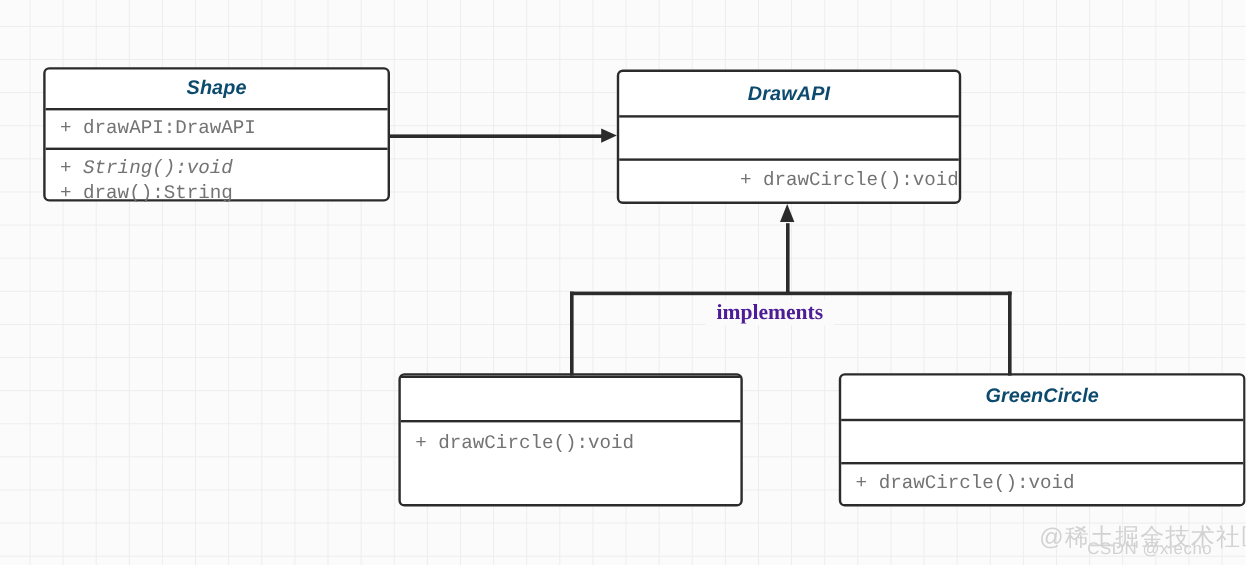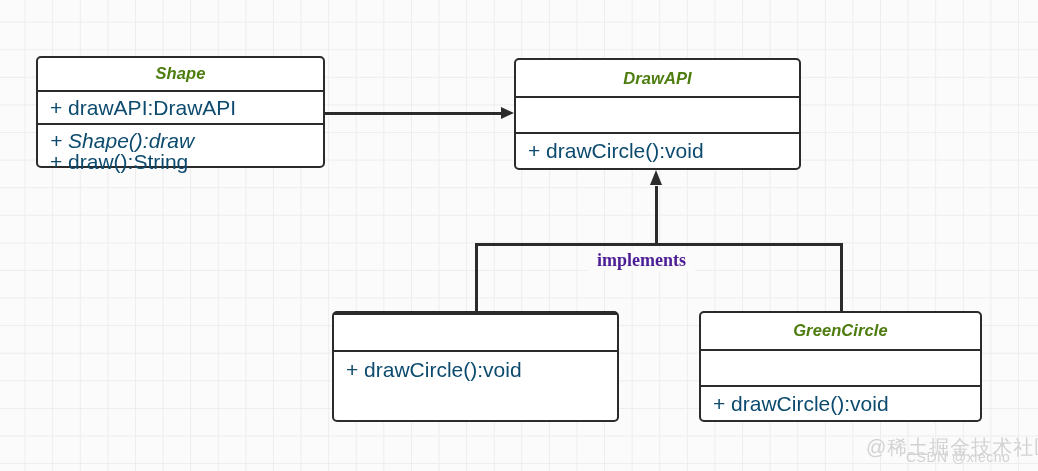"Shape" .uml-title { color: #4d7c0f -> #0c4a6e }
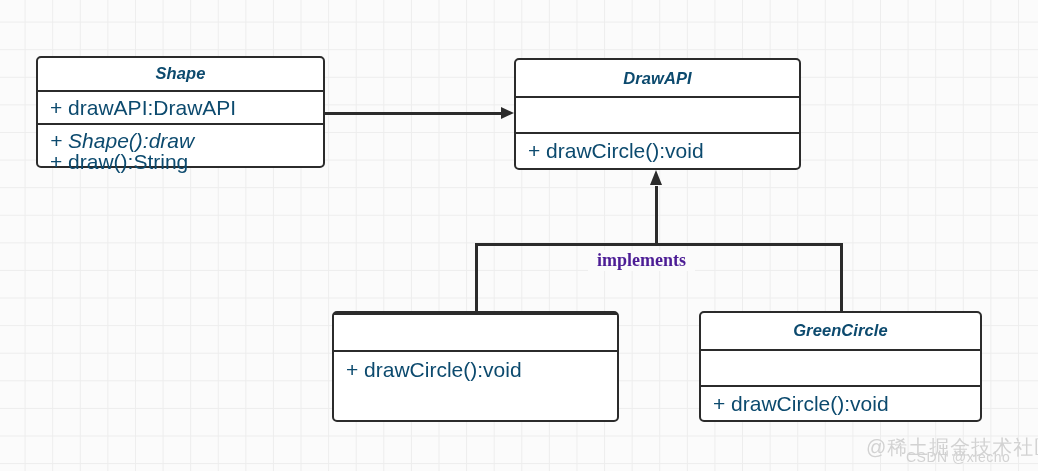"DrawAPI" div.uml-class { text-align: none -> right }
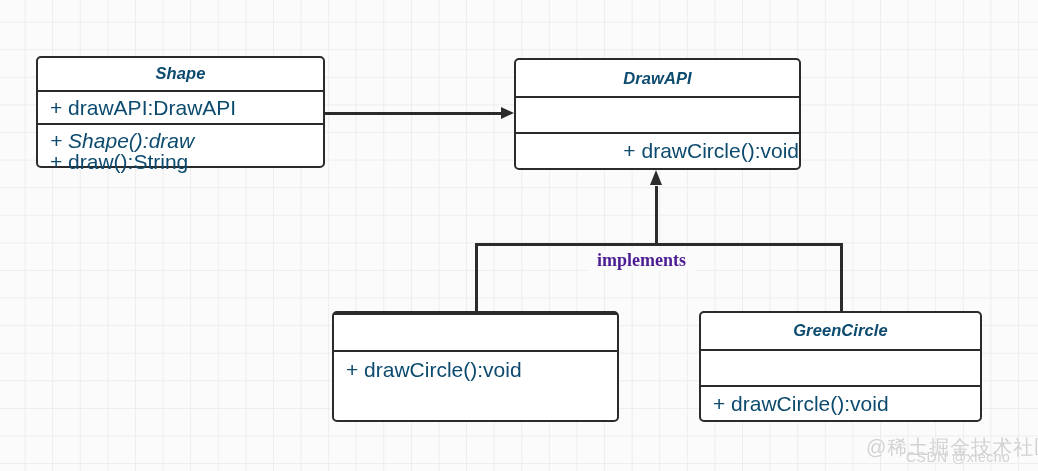"+ drawAPI:DrawAPI" .uml-compartment { color: #0c4a6e -> #737373; font-family: none -> Liberation Mono, monospace; font-size: 21px -> 16px }
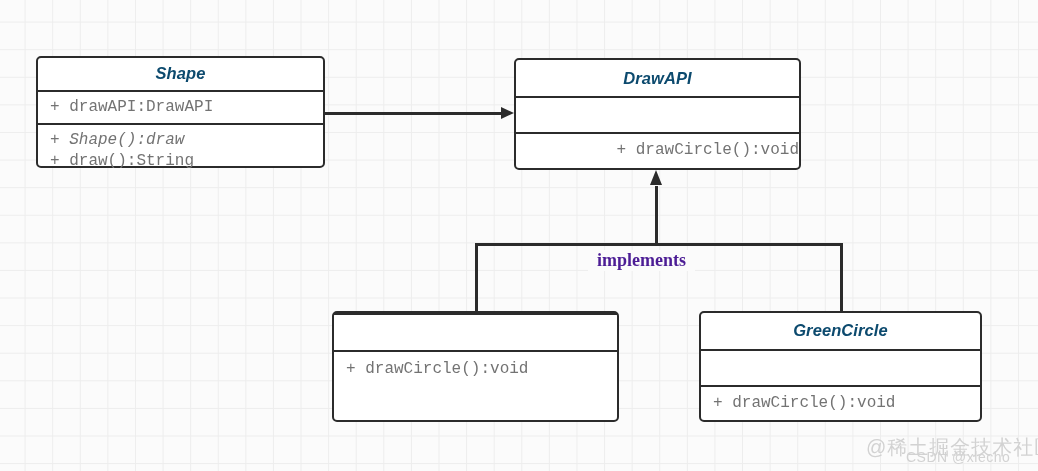"+ Shape():draw" div.member { text: Shape():draw -> String():void }
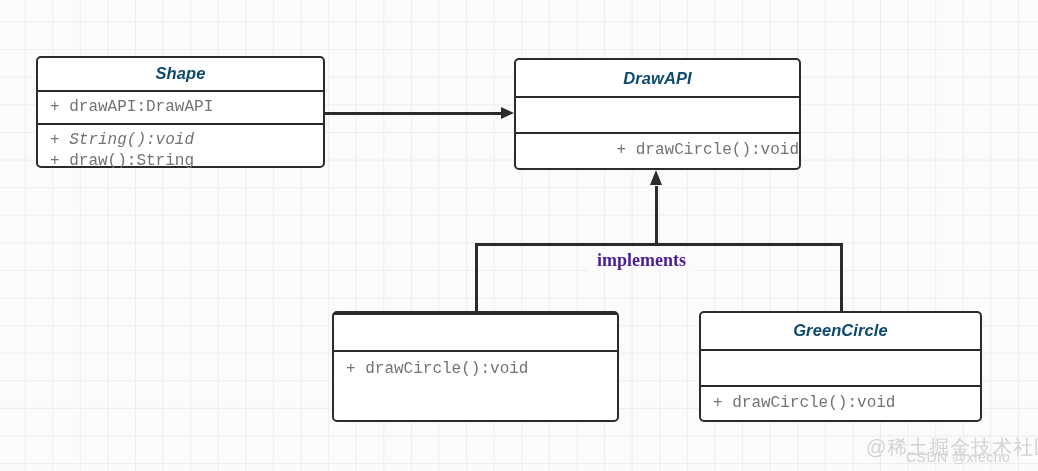"GreenCircle" div.uml-class { width: 283px -> 339px }
